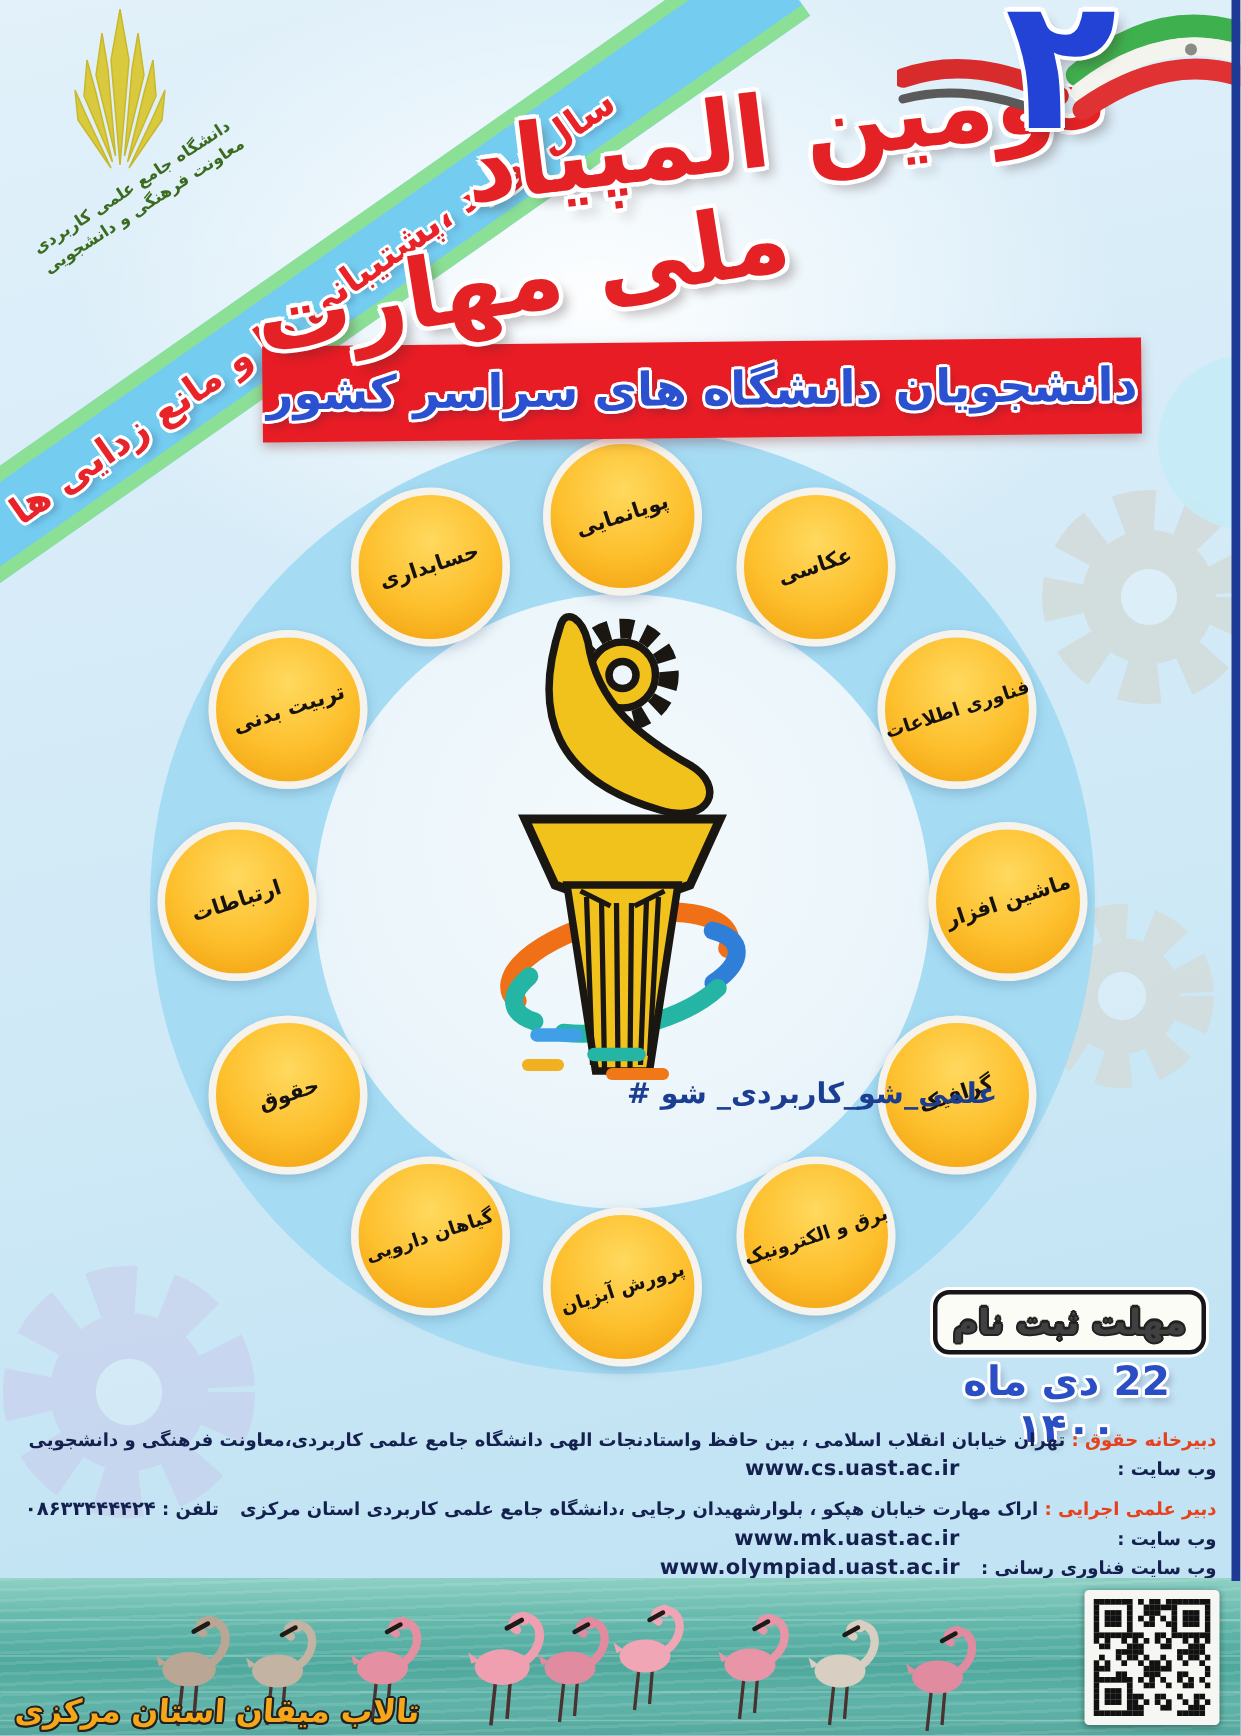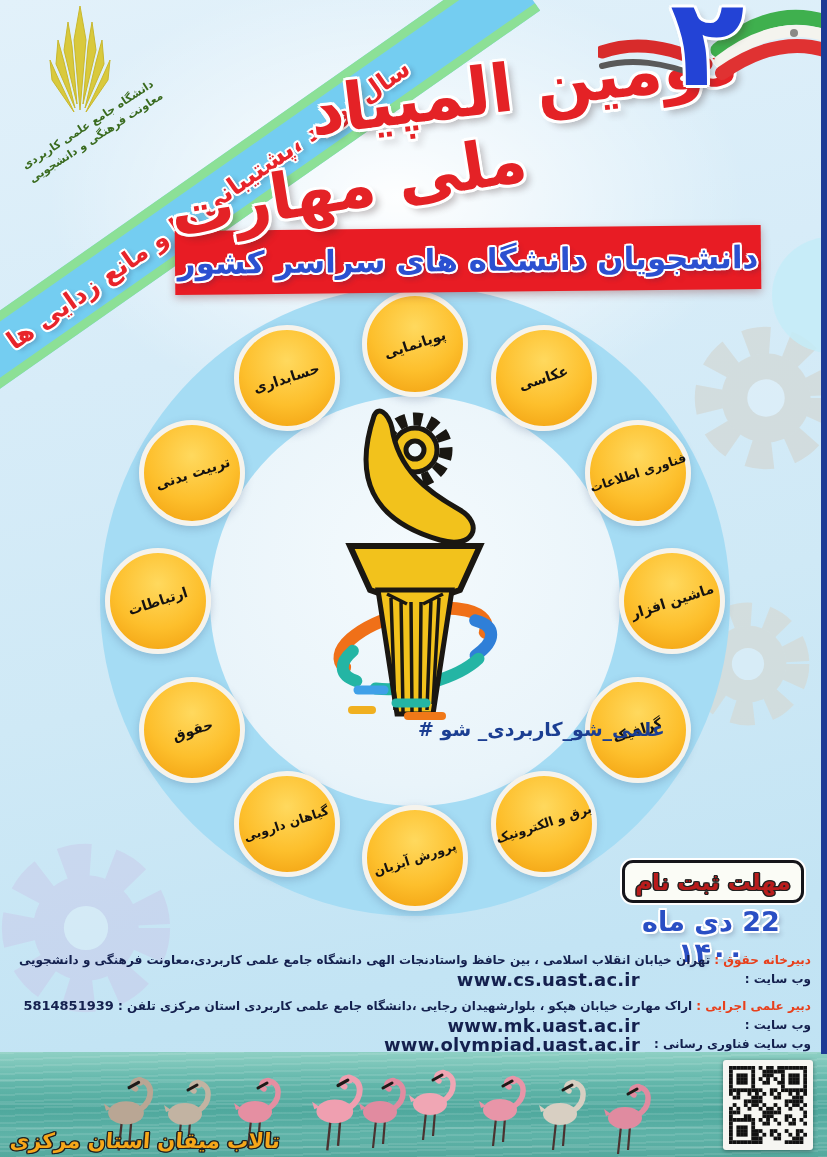"مهلت ثبت نام" #reg-box span { color: #b91c1c -> #404040 }
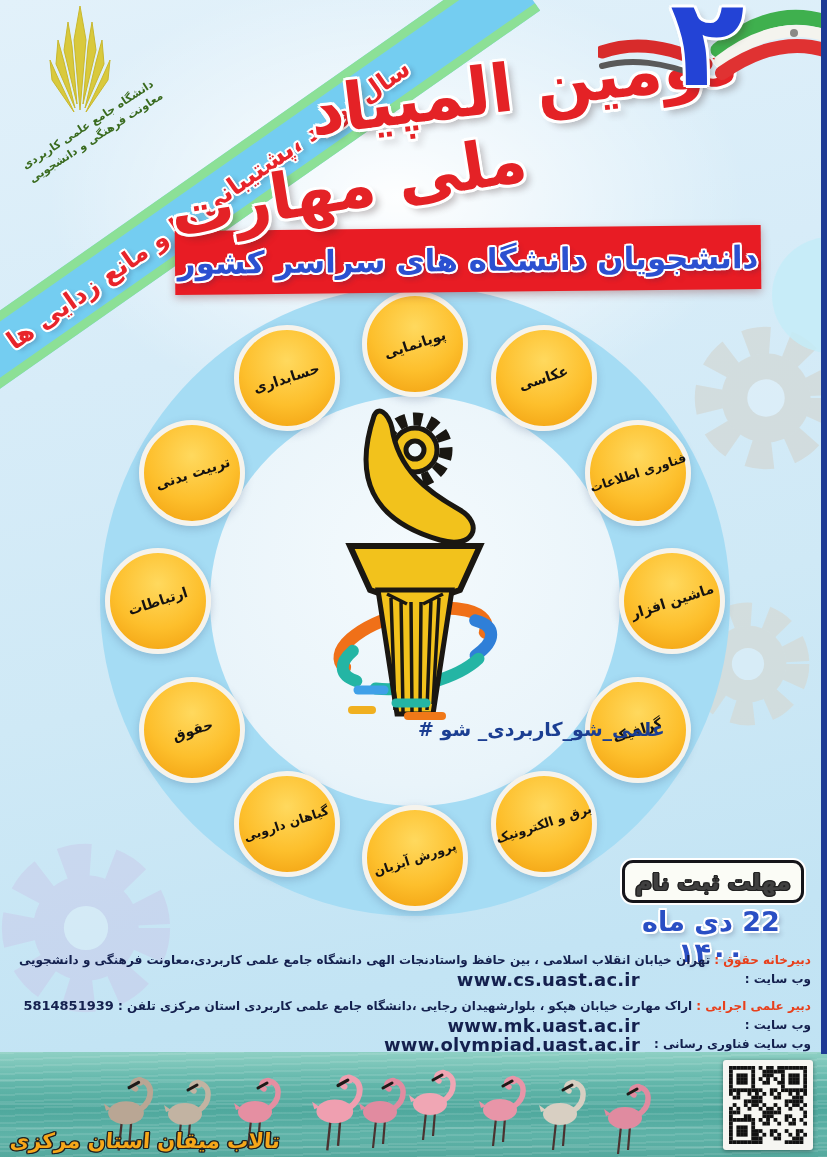"www.cs.uast.ac.ir" .url { font-size: 18px -> 14px }
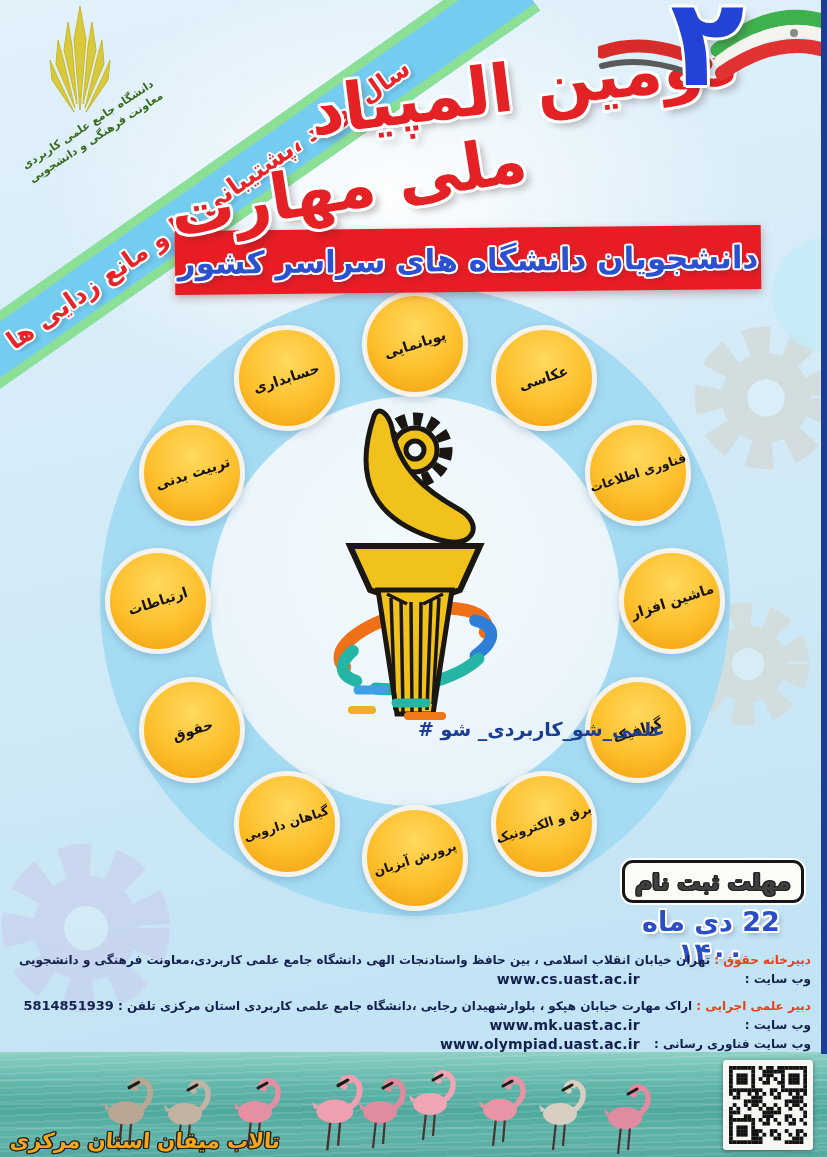"5814851939" span.url { text: 5814851939 -> ۰۸۶۳۳۴۴۴۴۲۴ }
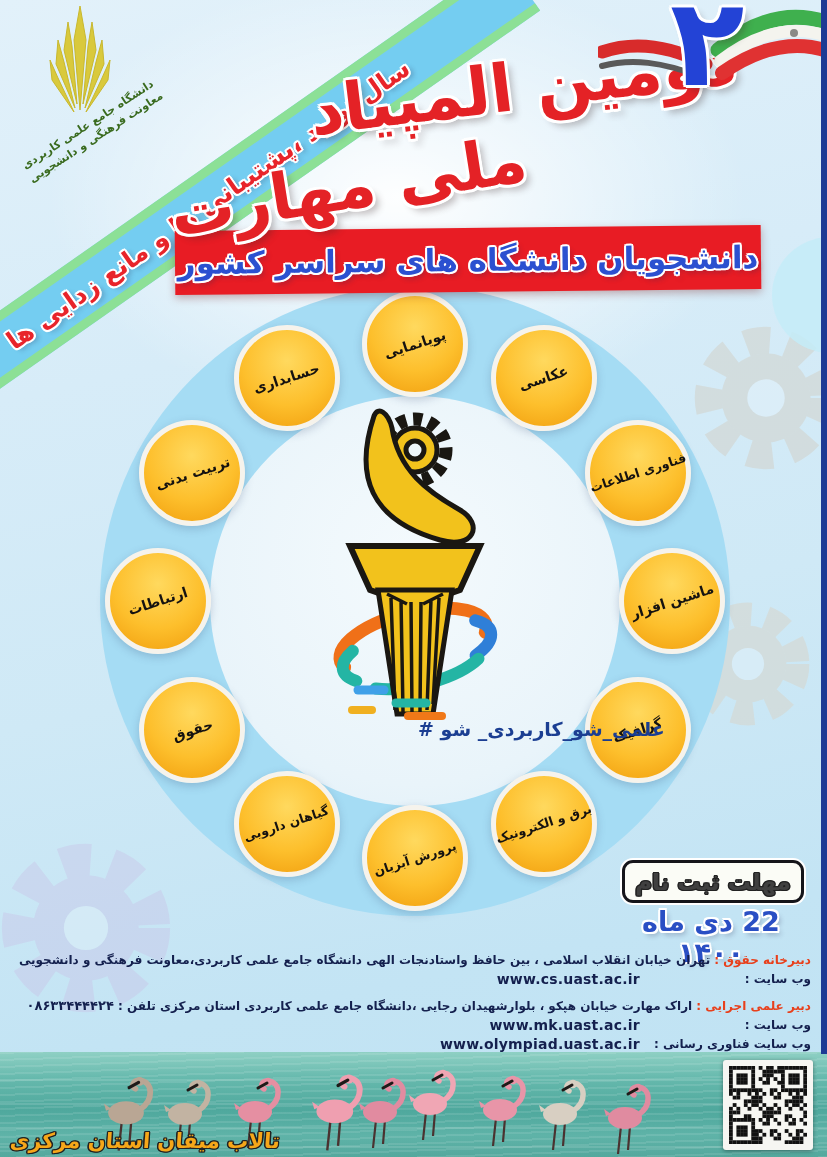"تلفن :" span { margin-right: none -> 10px }
